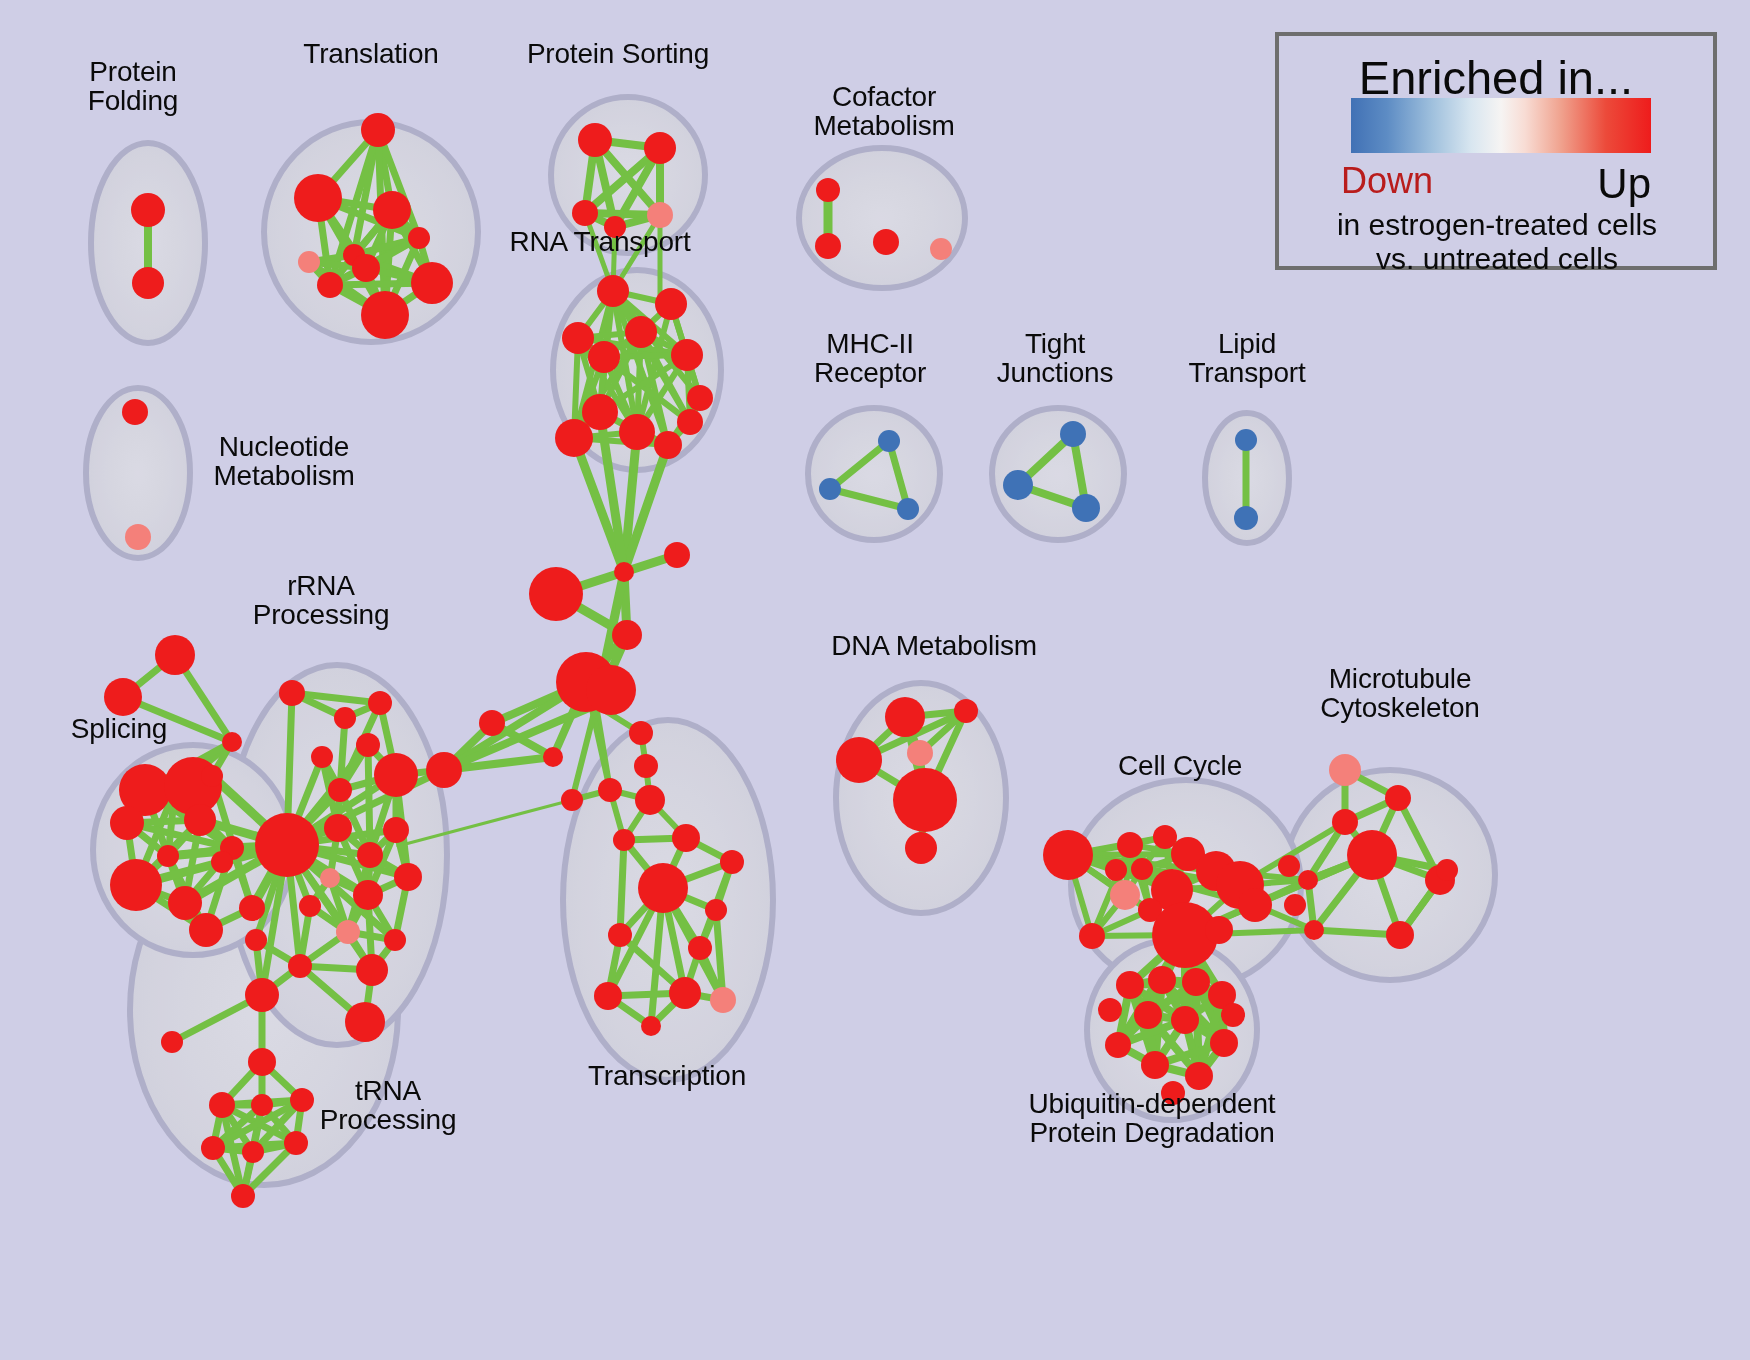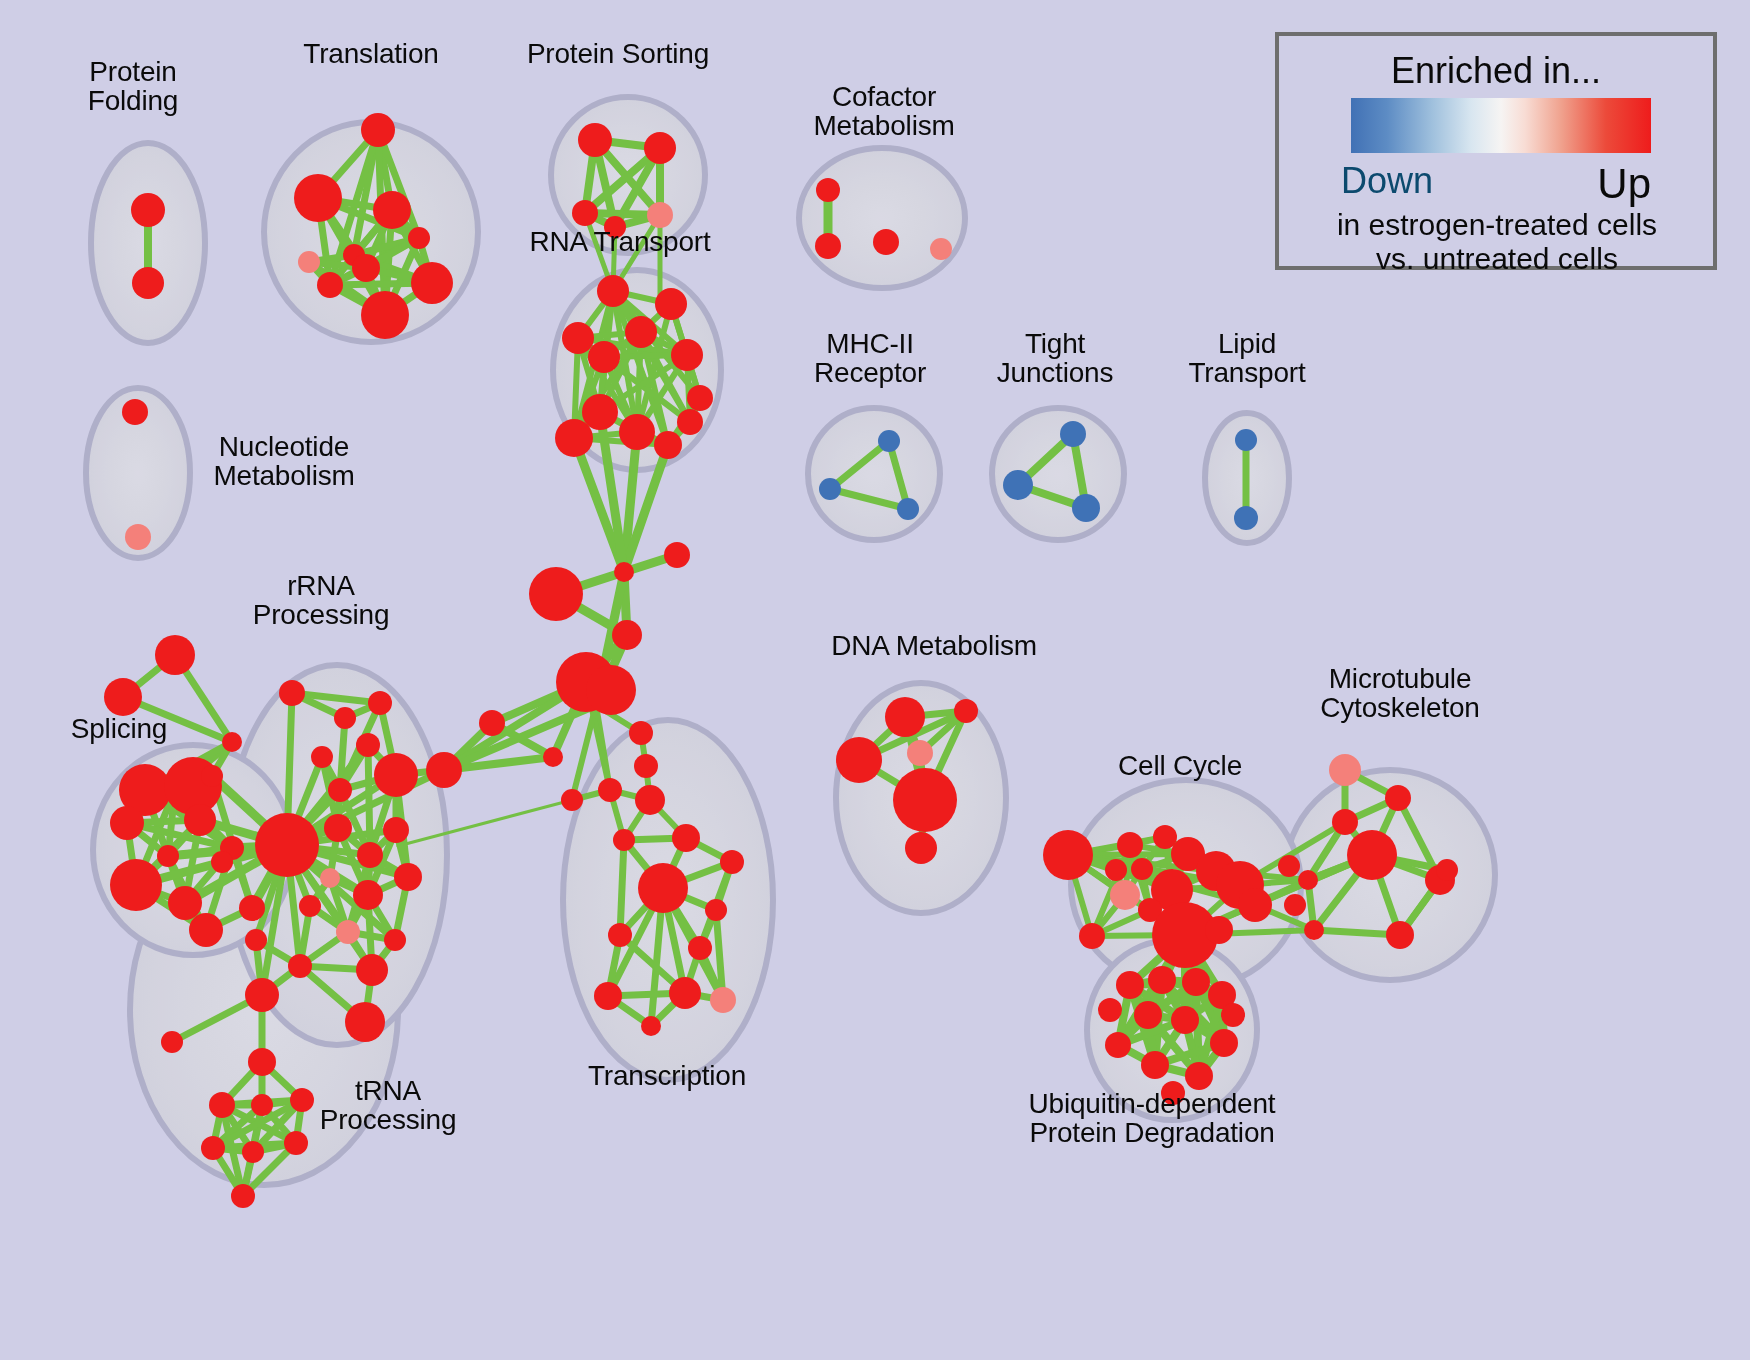"Enriched in..." #legend-title { font-size: 36px -> 47px }
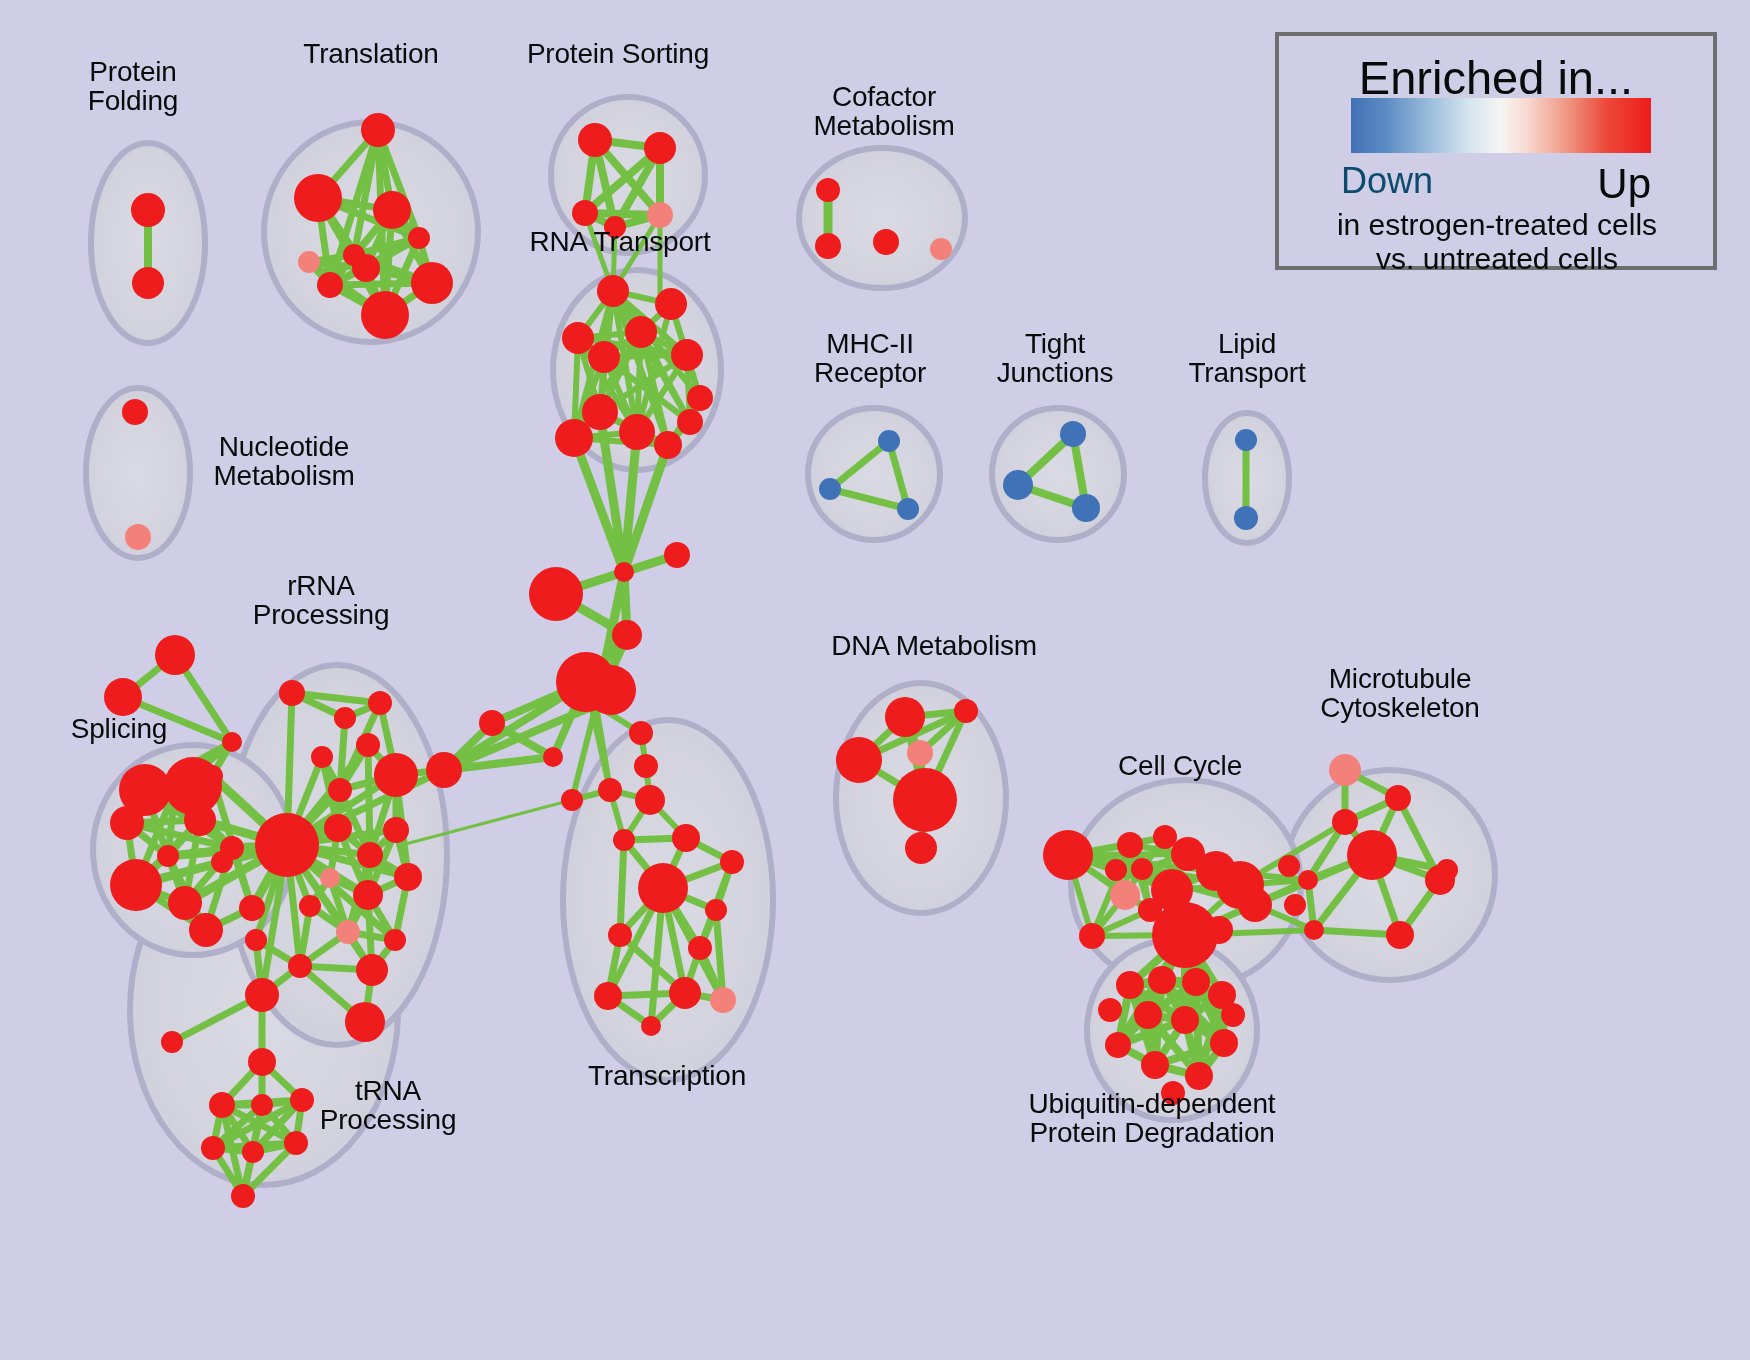"Down" #legend-down { color: #0c4a6e -> #b91c1c }
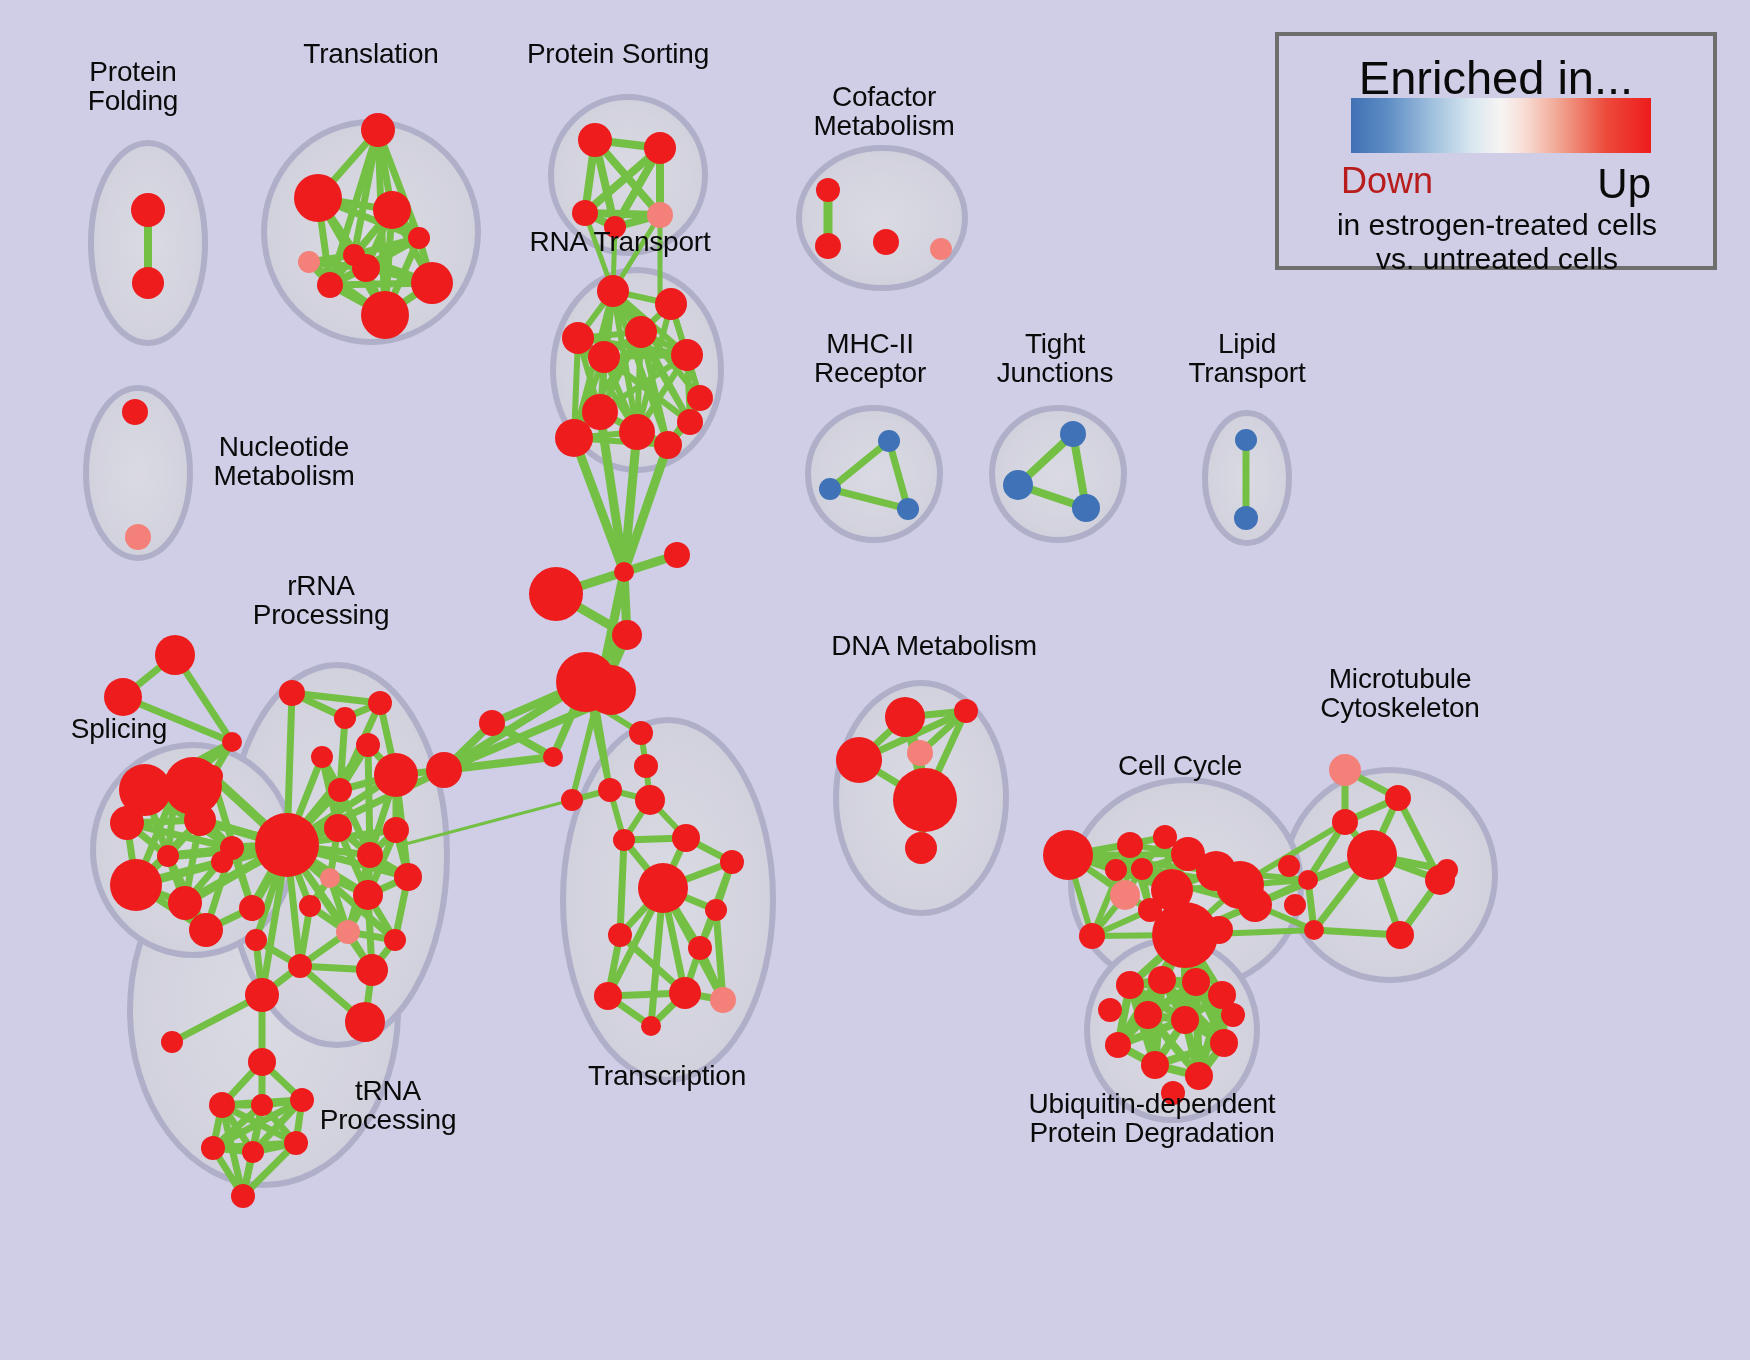"RNA Transport" div.cluster-label { left: 620px -> 600px }
